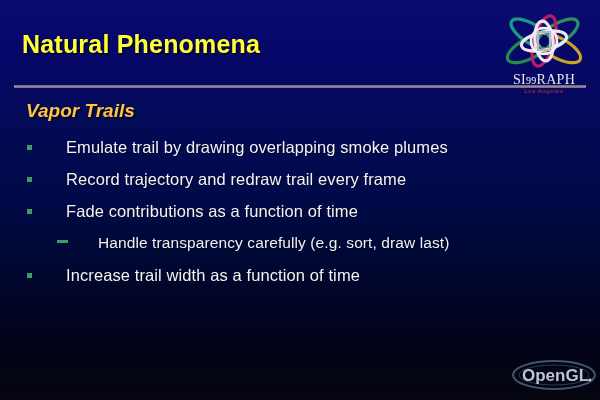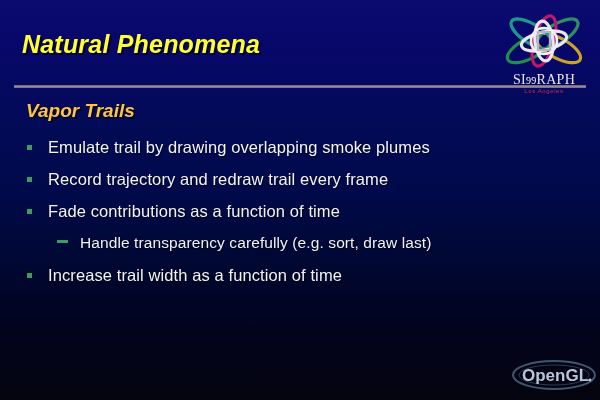"Natural Phenomena" #title { font-style: italic -> none }
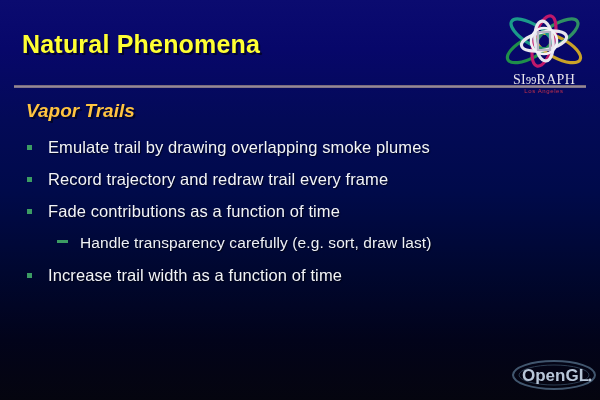"Emulate trail by drawing overlapping" .bullet-text { margin-left: none -> 18px }
